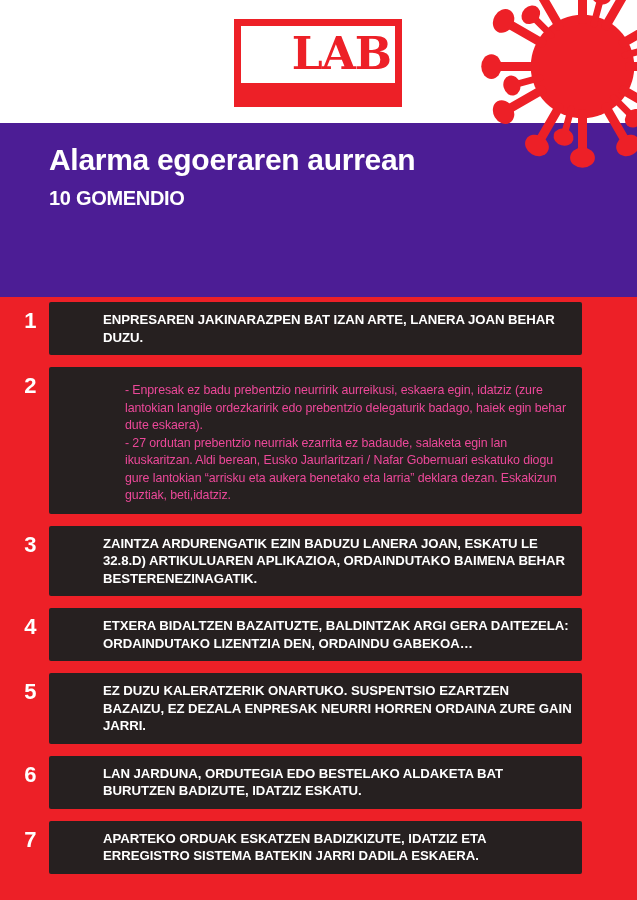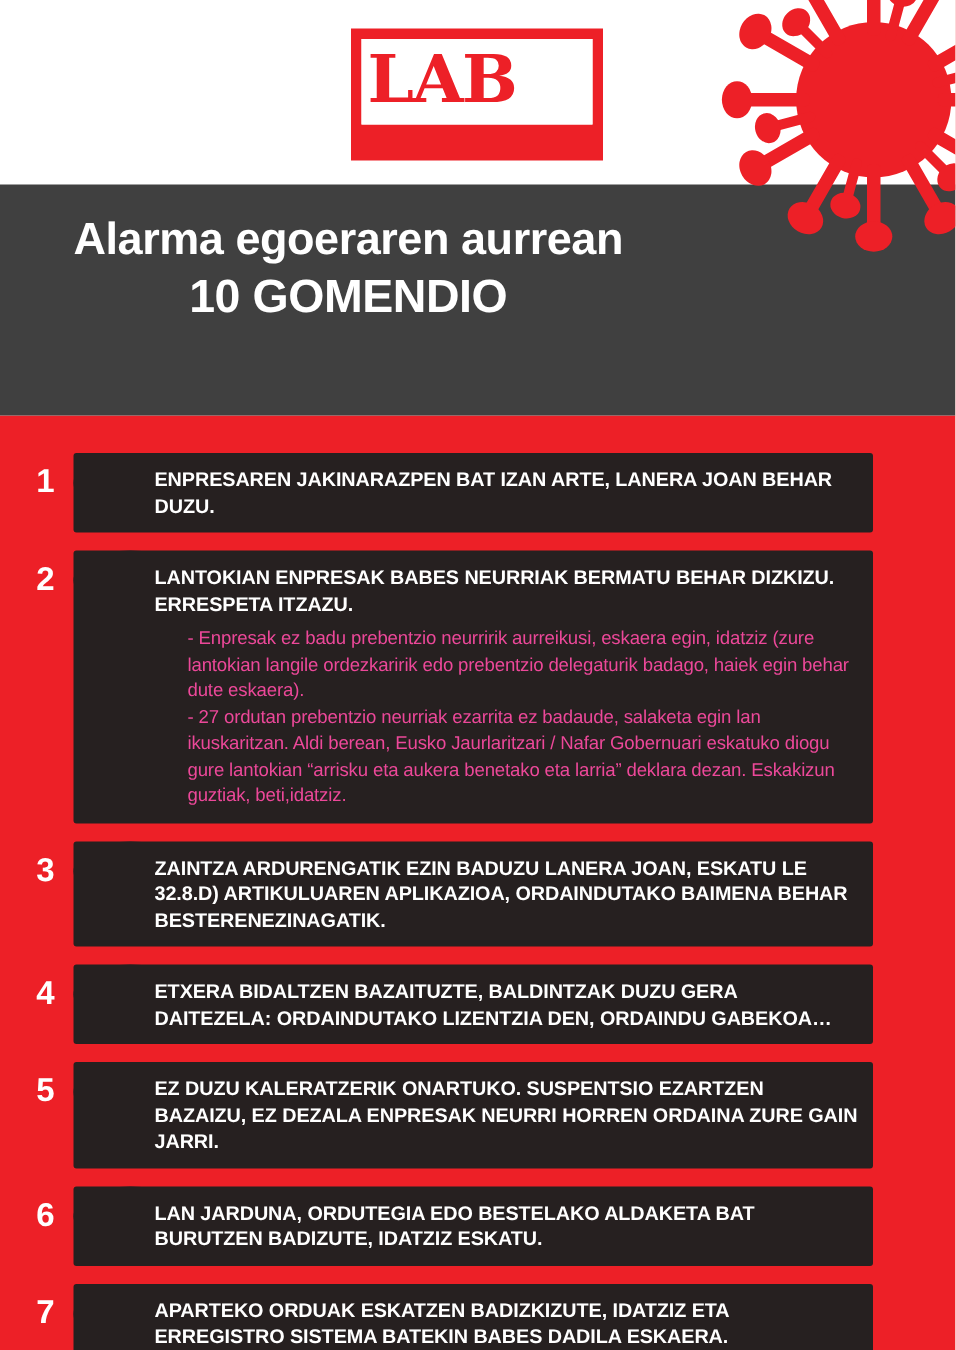"LAB" .lab-logo-inner { justify-content: flex-start -> flex-end }
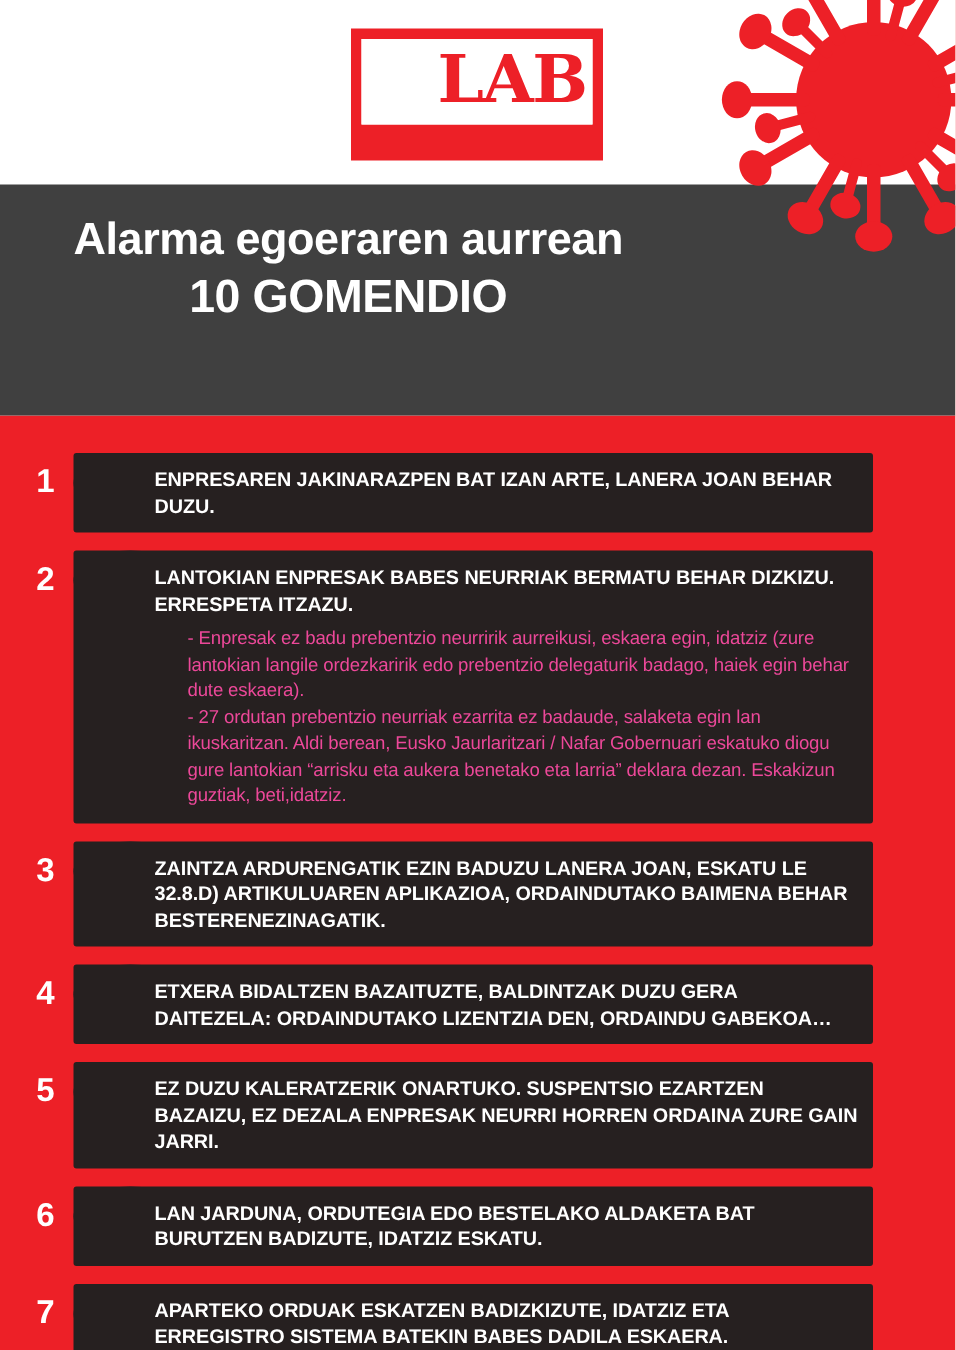"Alarma egoeraren aurrean" .header-band { background: #404040 -> #4c1d95; height: 154px -> 174px }
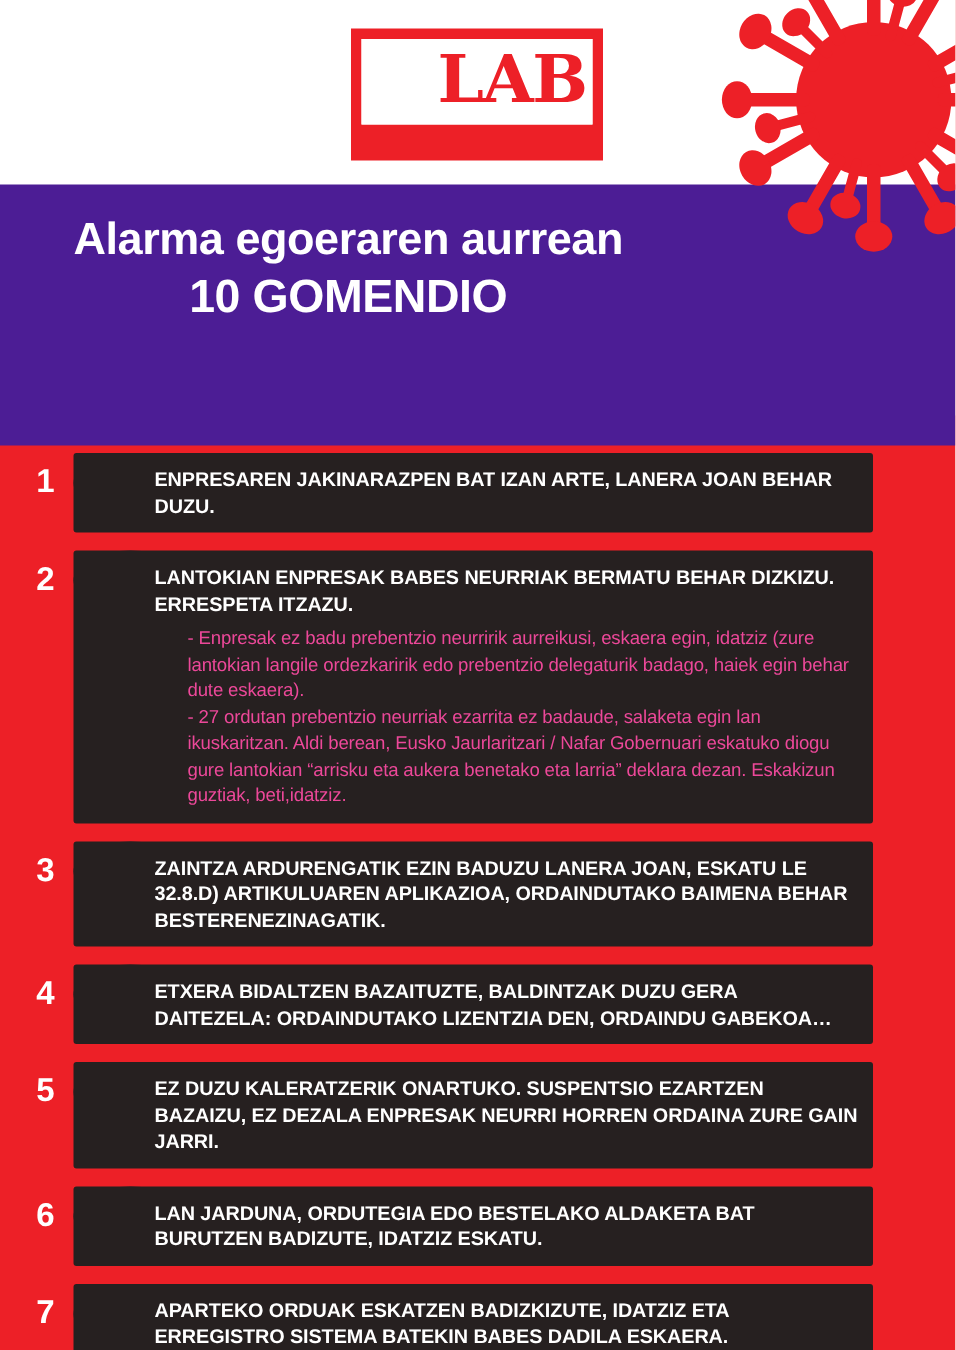"10 GOMENDIO" .title-line.sub { font-size: 31px -> 20px; text-align: center -> none }
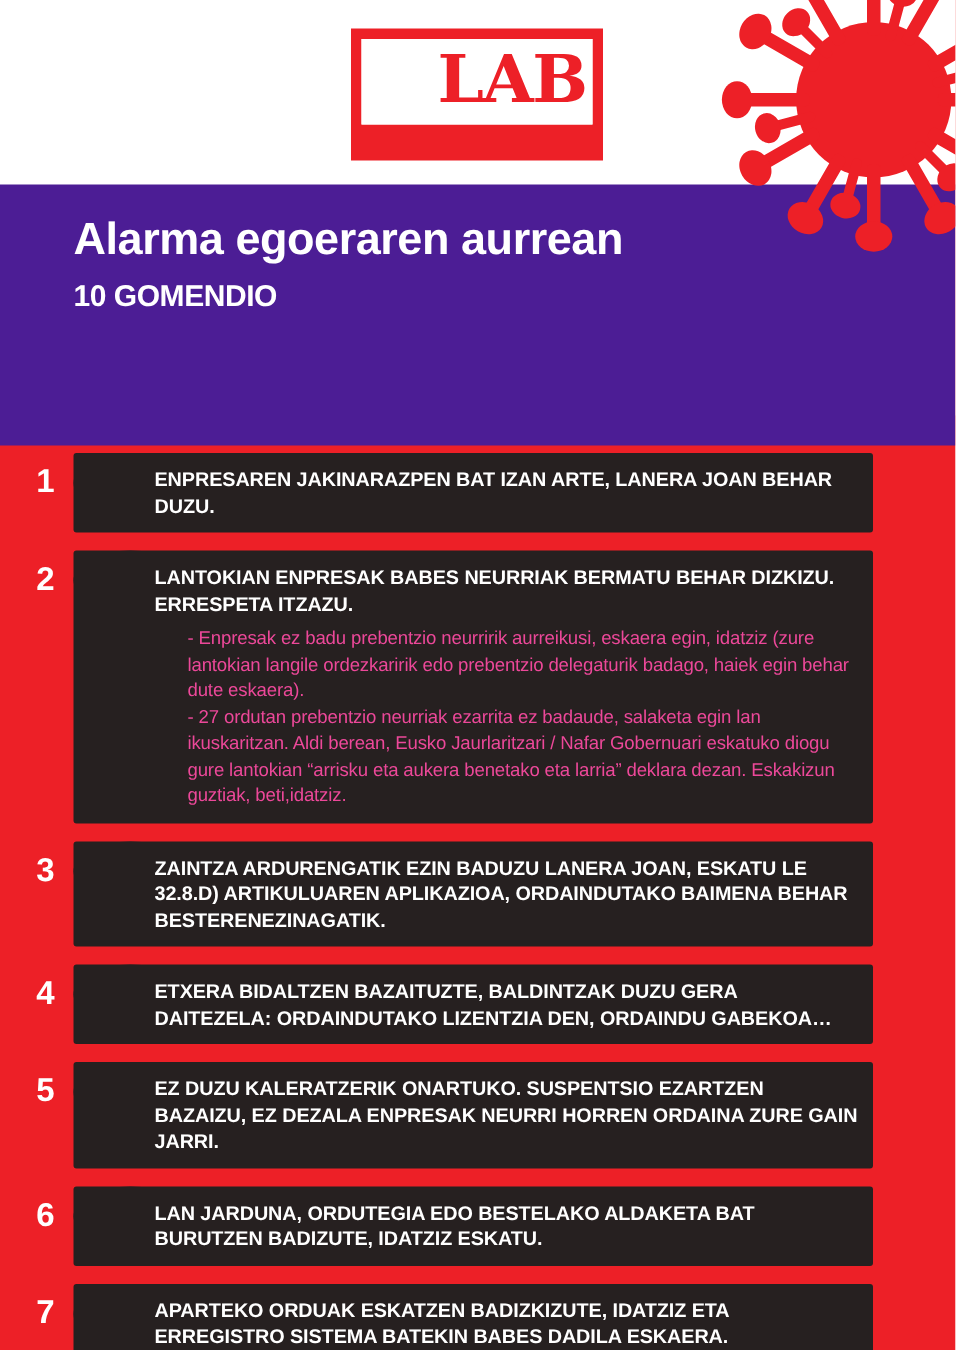"LANTOKIAN ENPRESAK BABES NEURRIAK" div.rec-text { html: <div>LANTOKIAN ENPRESAK BABES NEURRIAK BERMATU BEHAR DIZKIZU. ERRESPETA ITZAZU.</div> -> none }
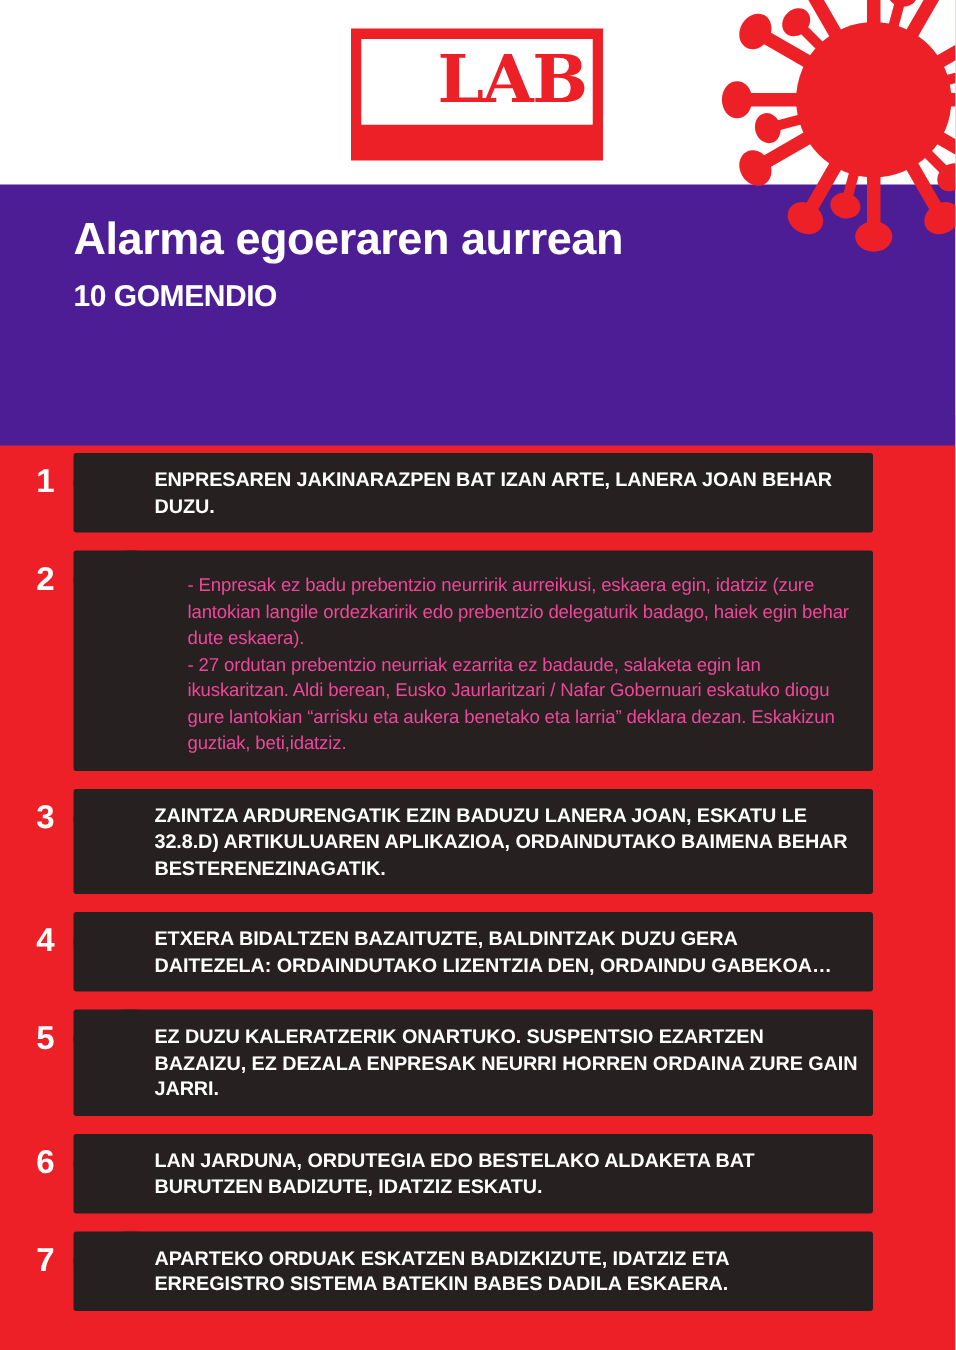"ETXERA BIDALTZEN BAZAITUZTE, BALDINTZAK" div.rec-text { text: DUZU -> ARGI }
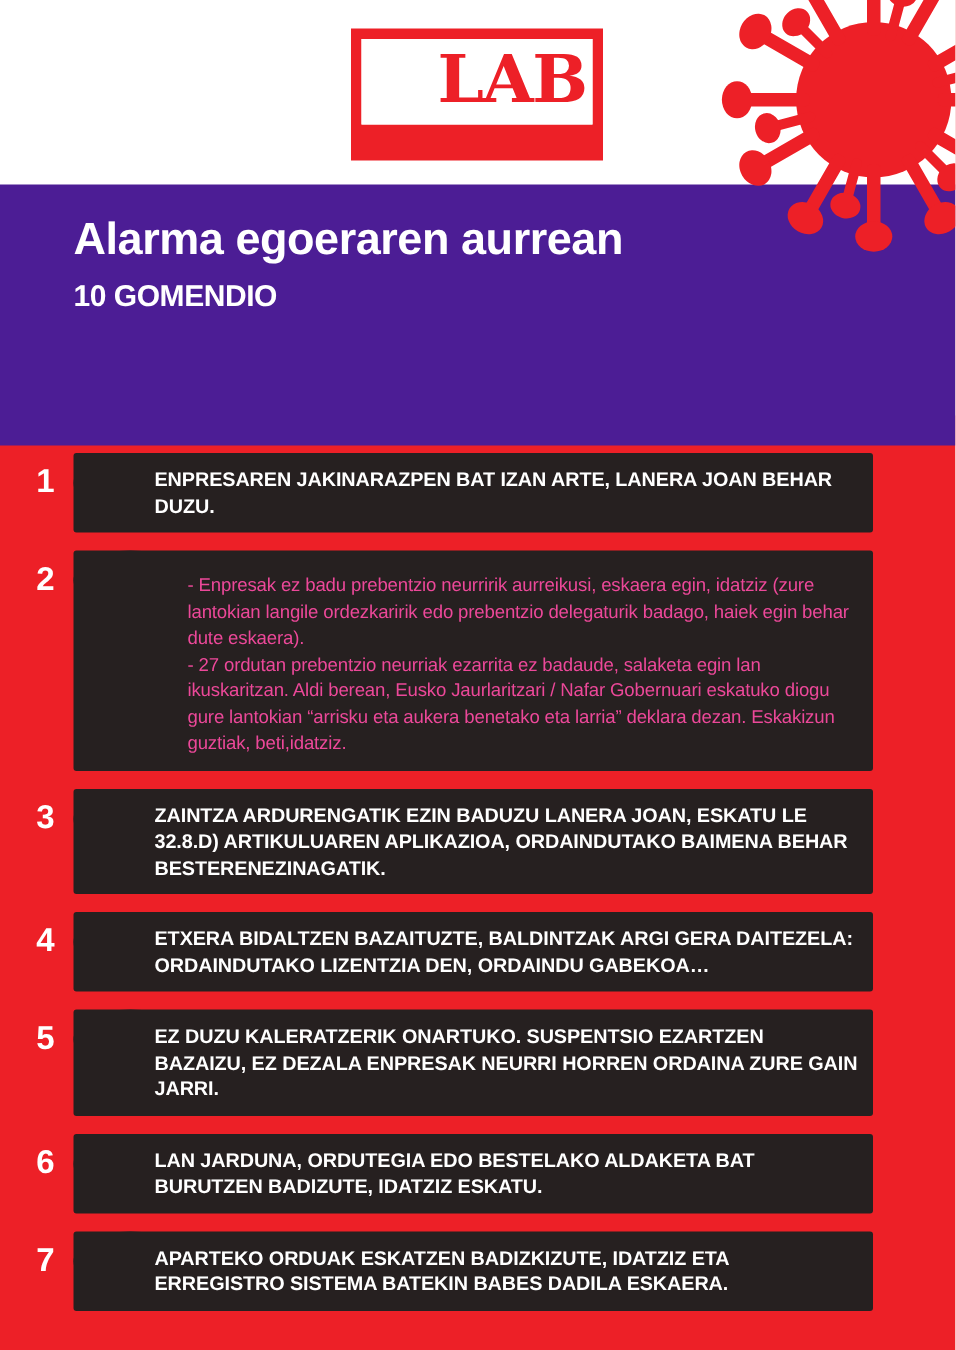"APARTEKO ORDUAK ESKATZEN BADIZKIZUTE," div.rec-text { text: BABES -> JARRI }
